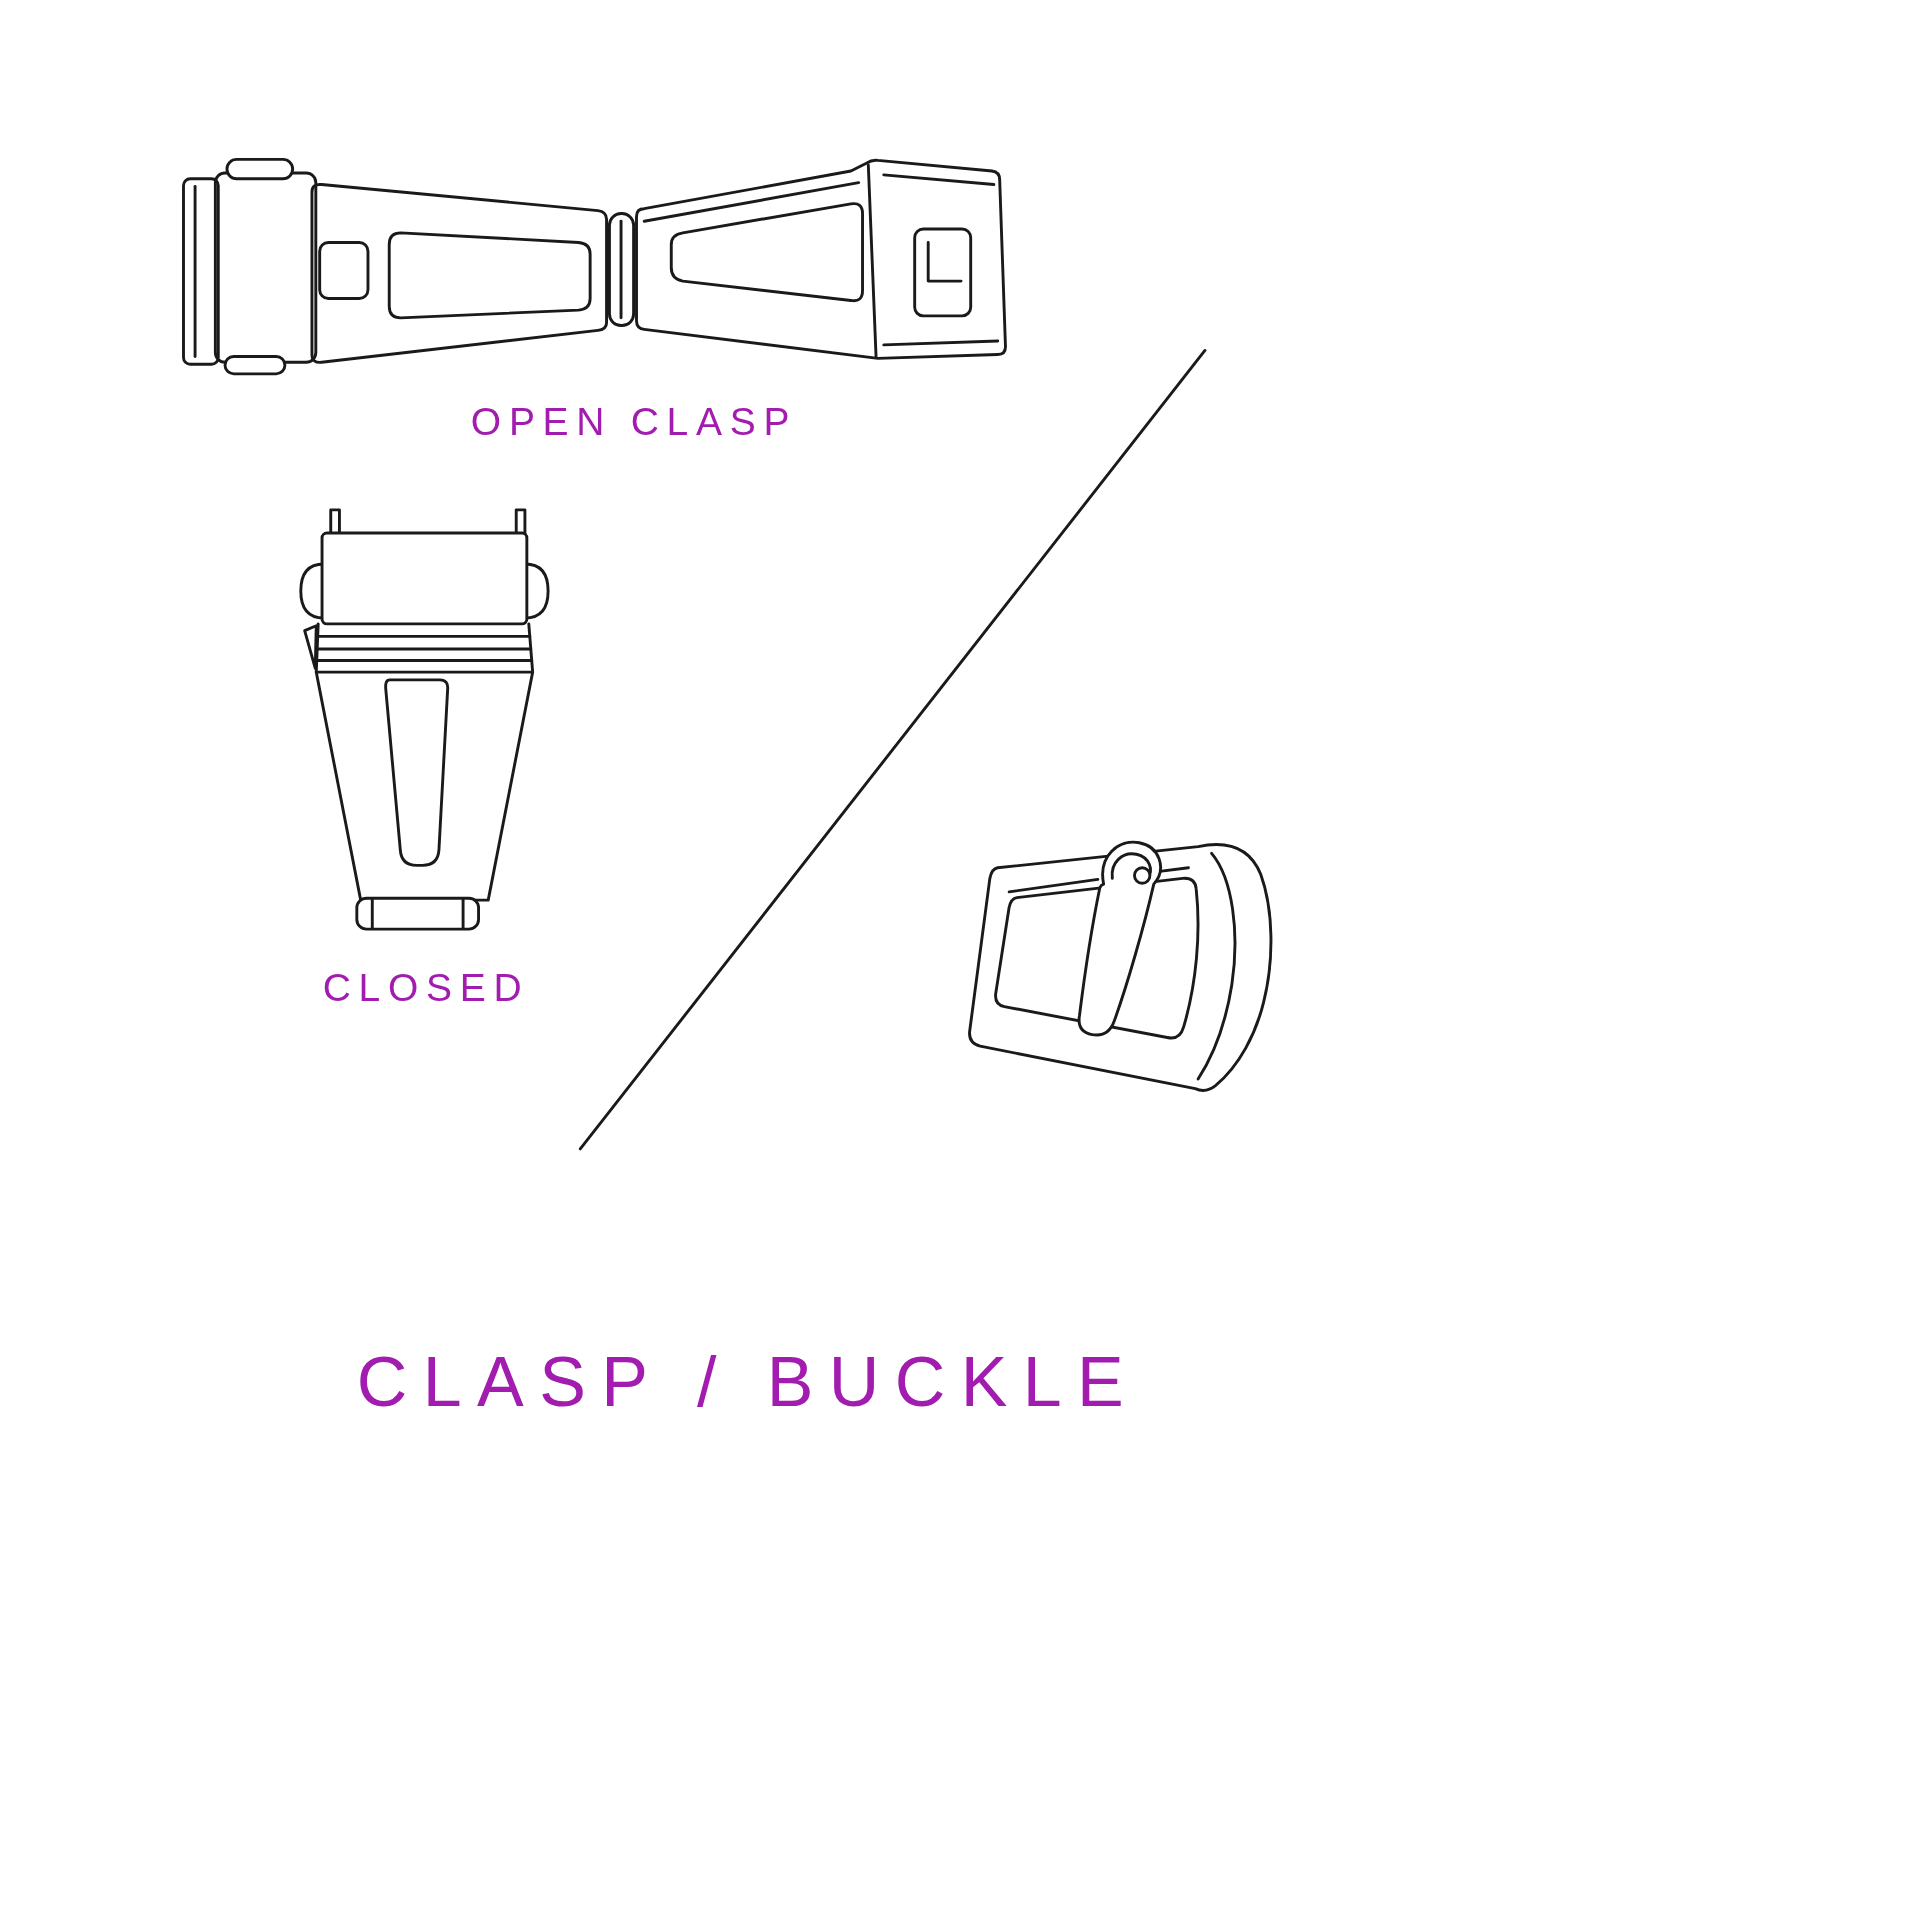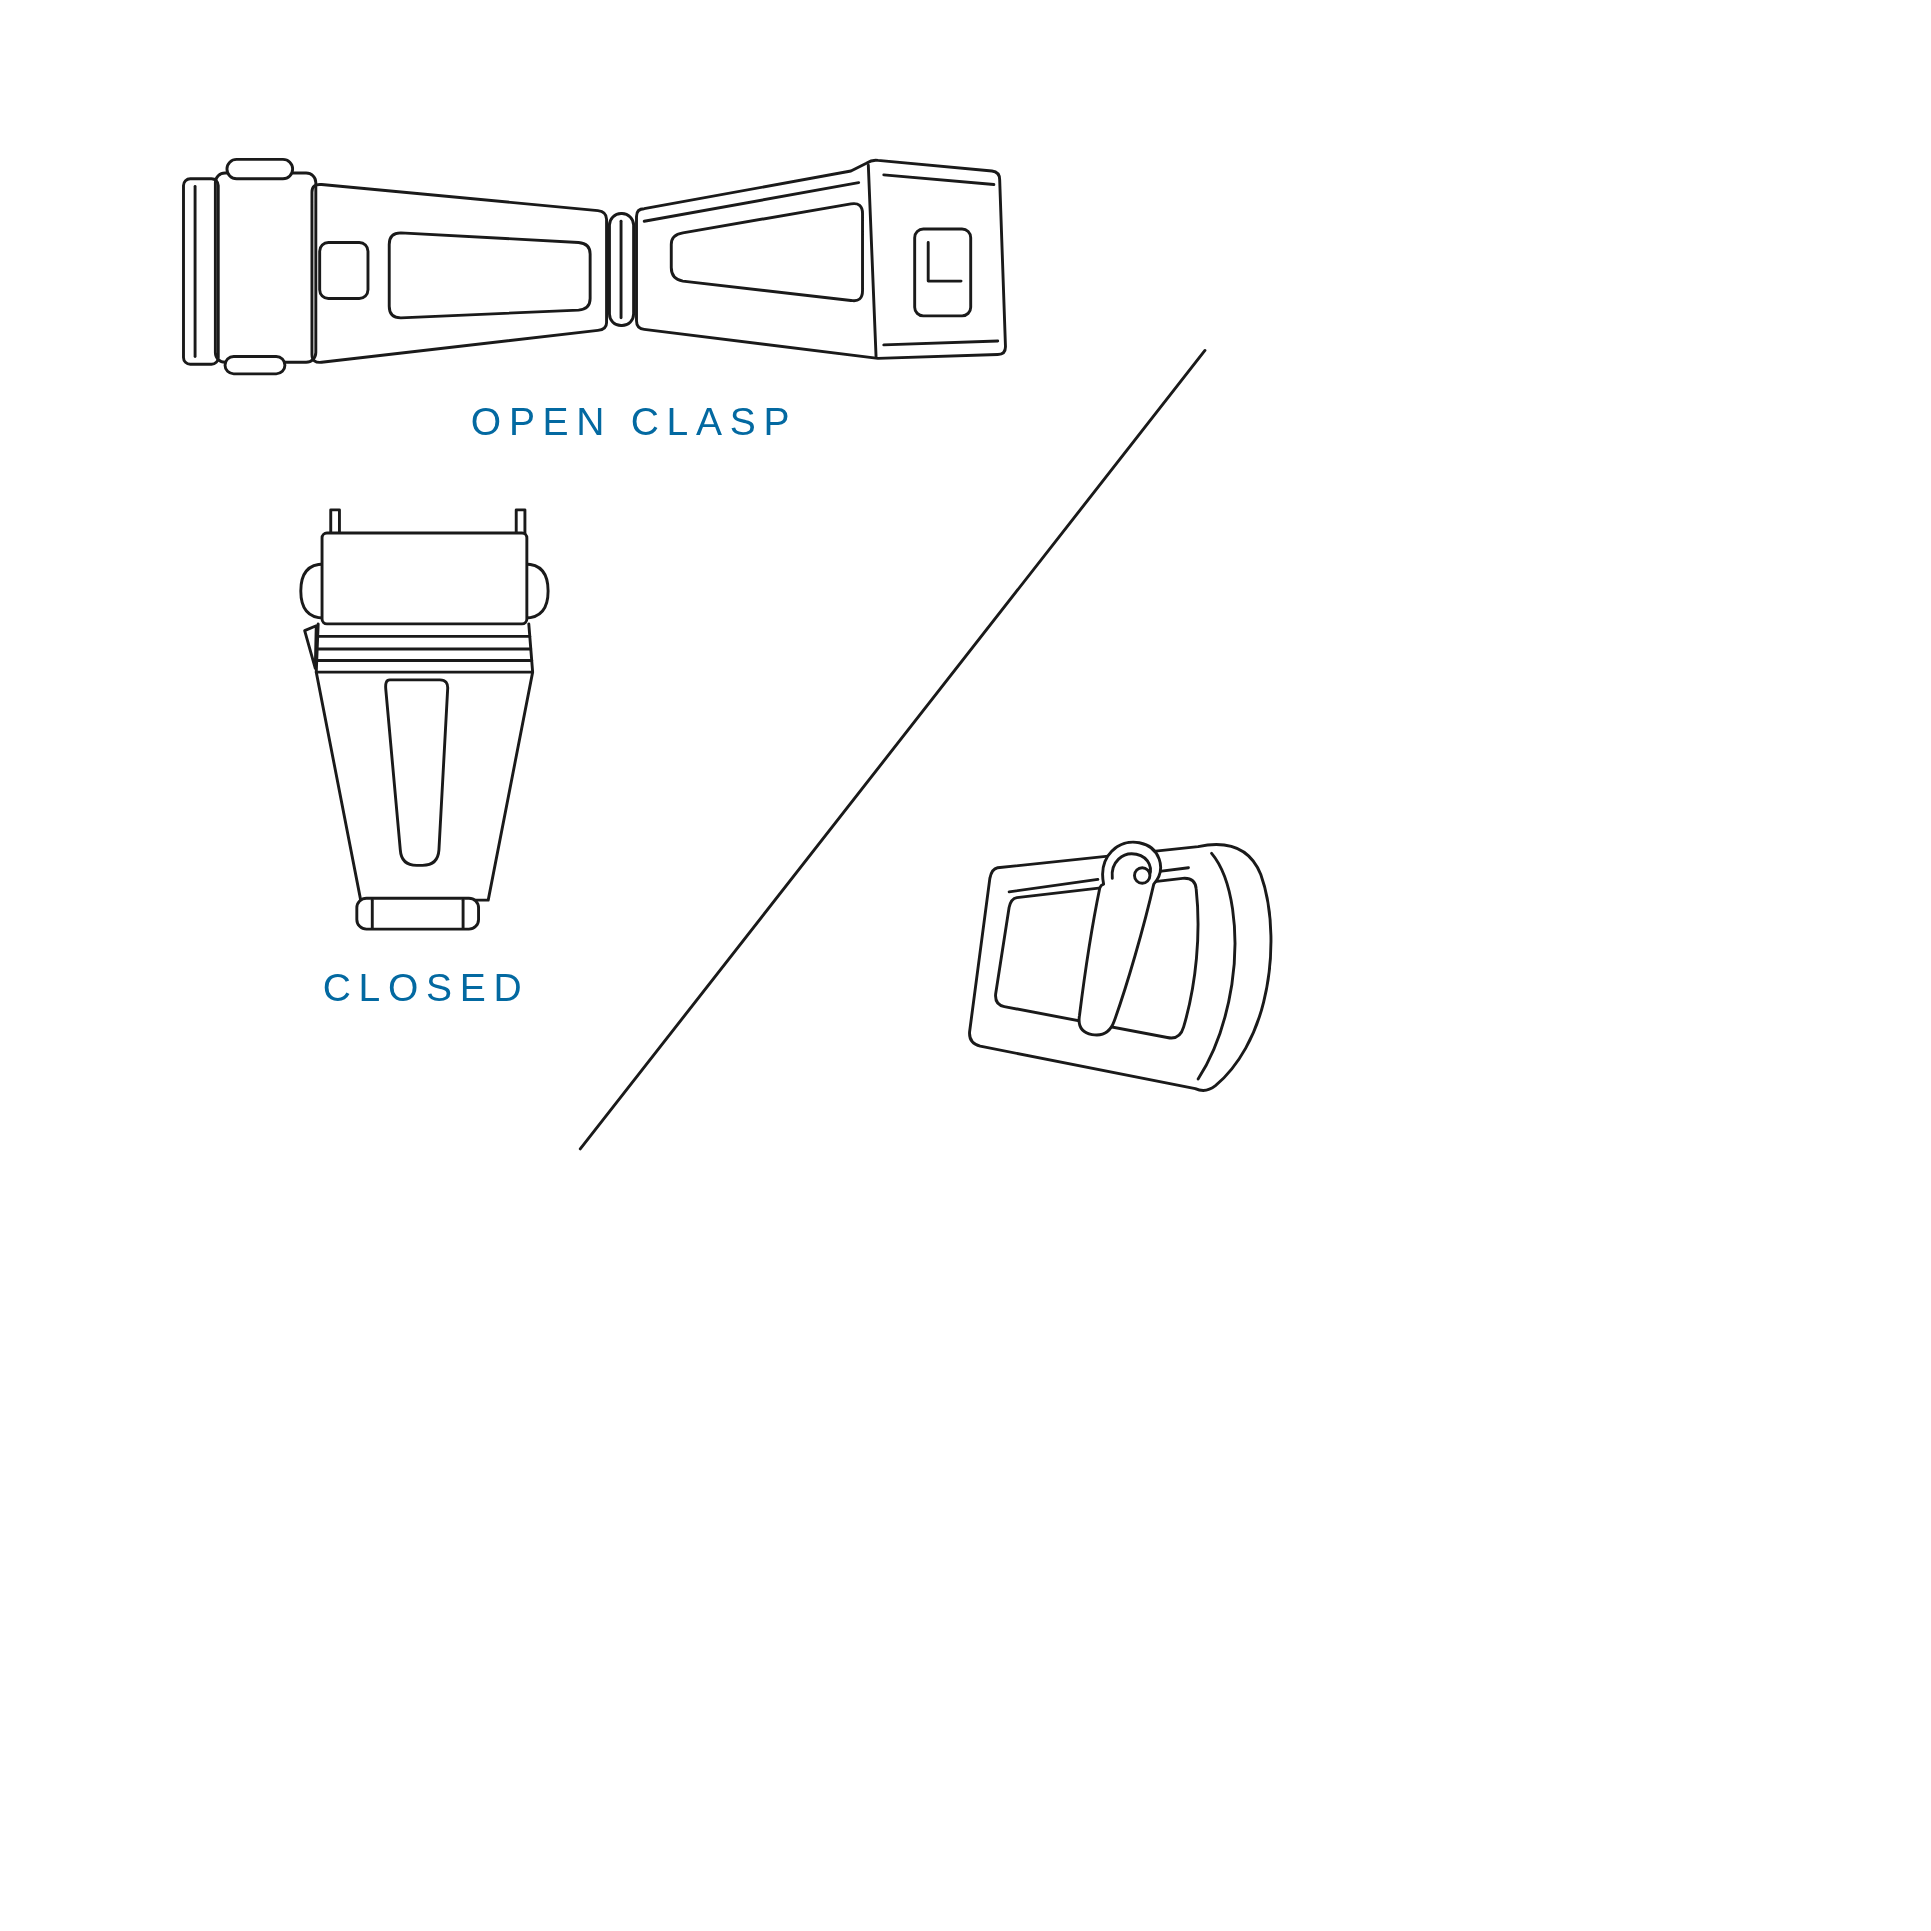"OPEN CLASP" .label { color: #0369a1 -> #a21caf }
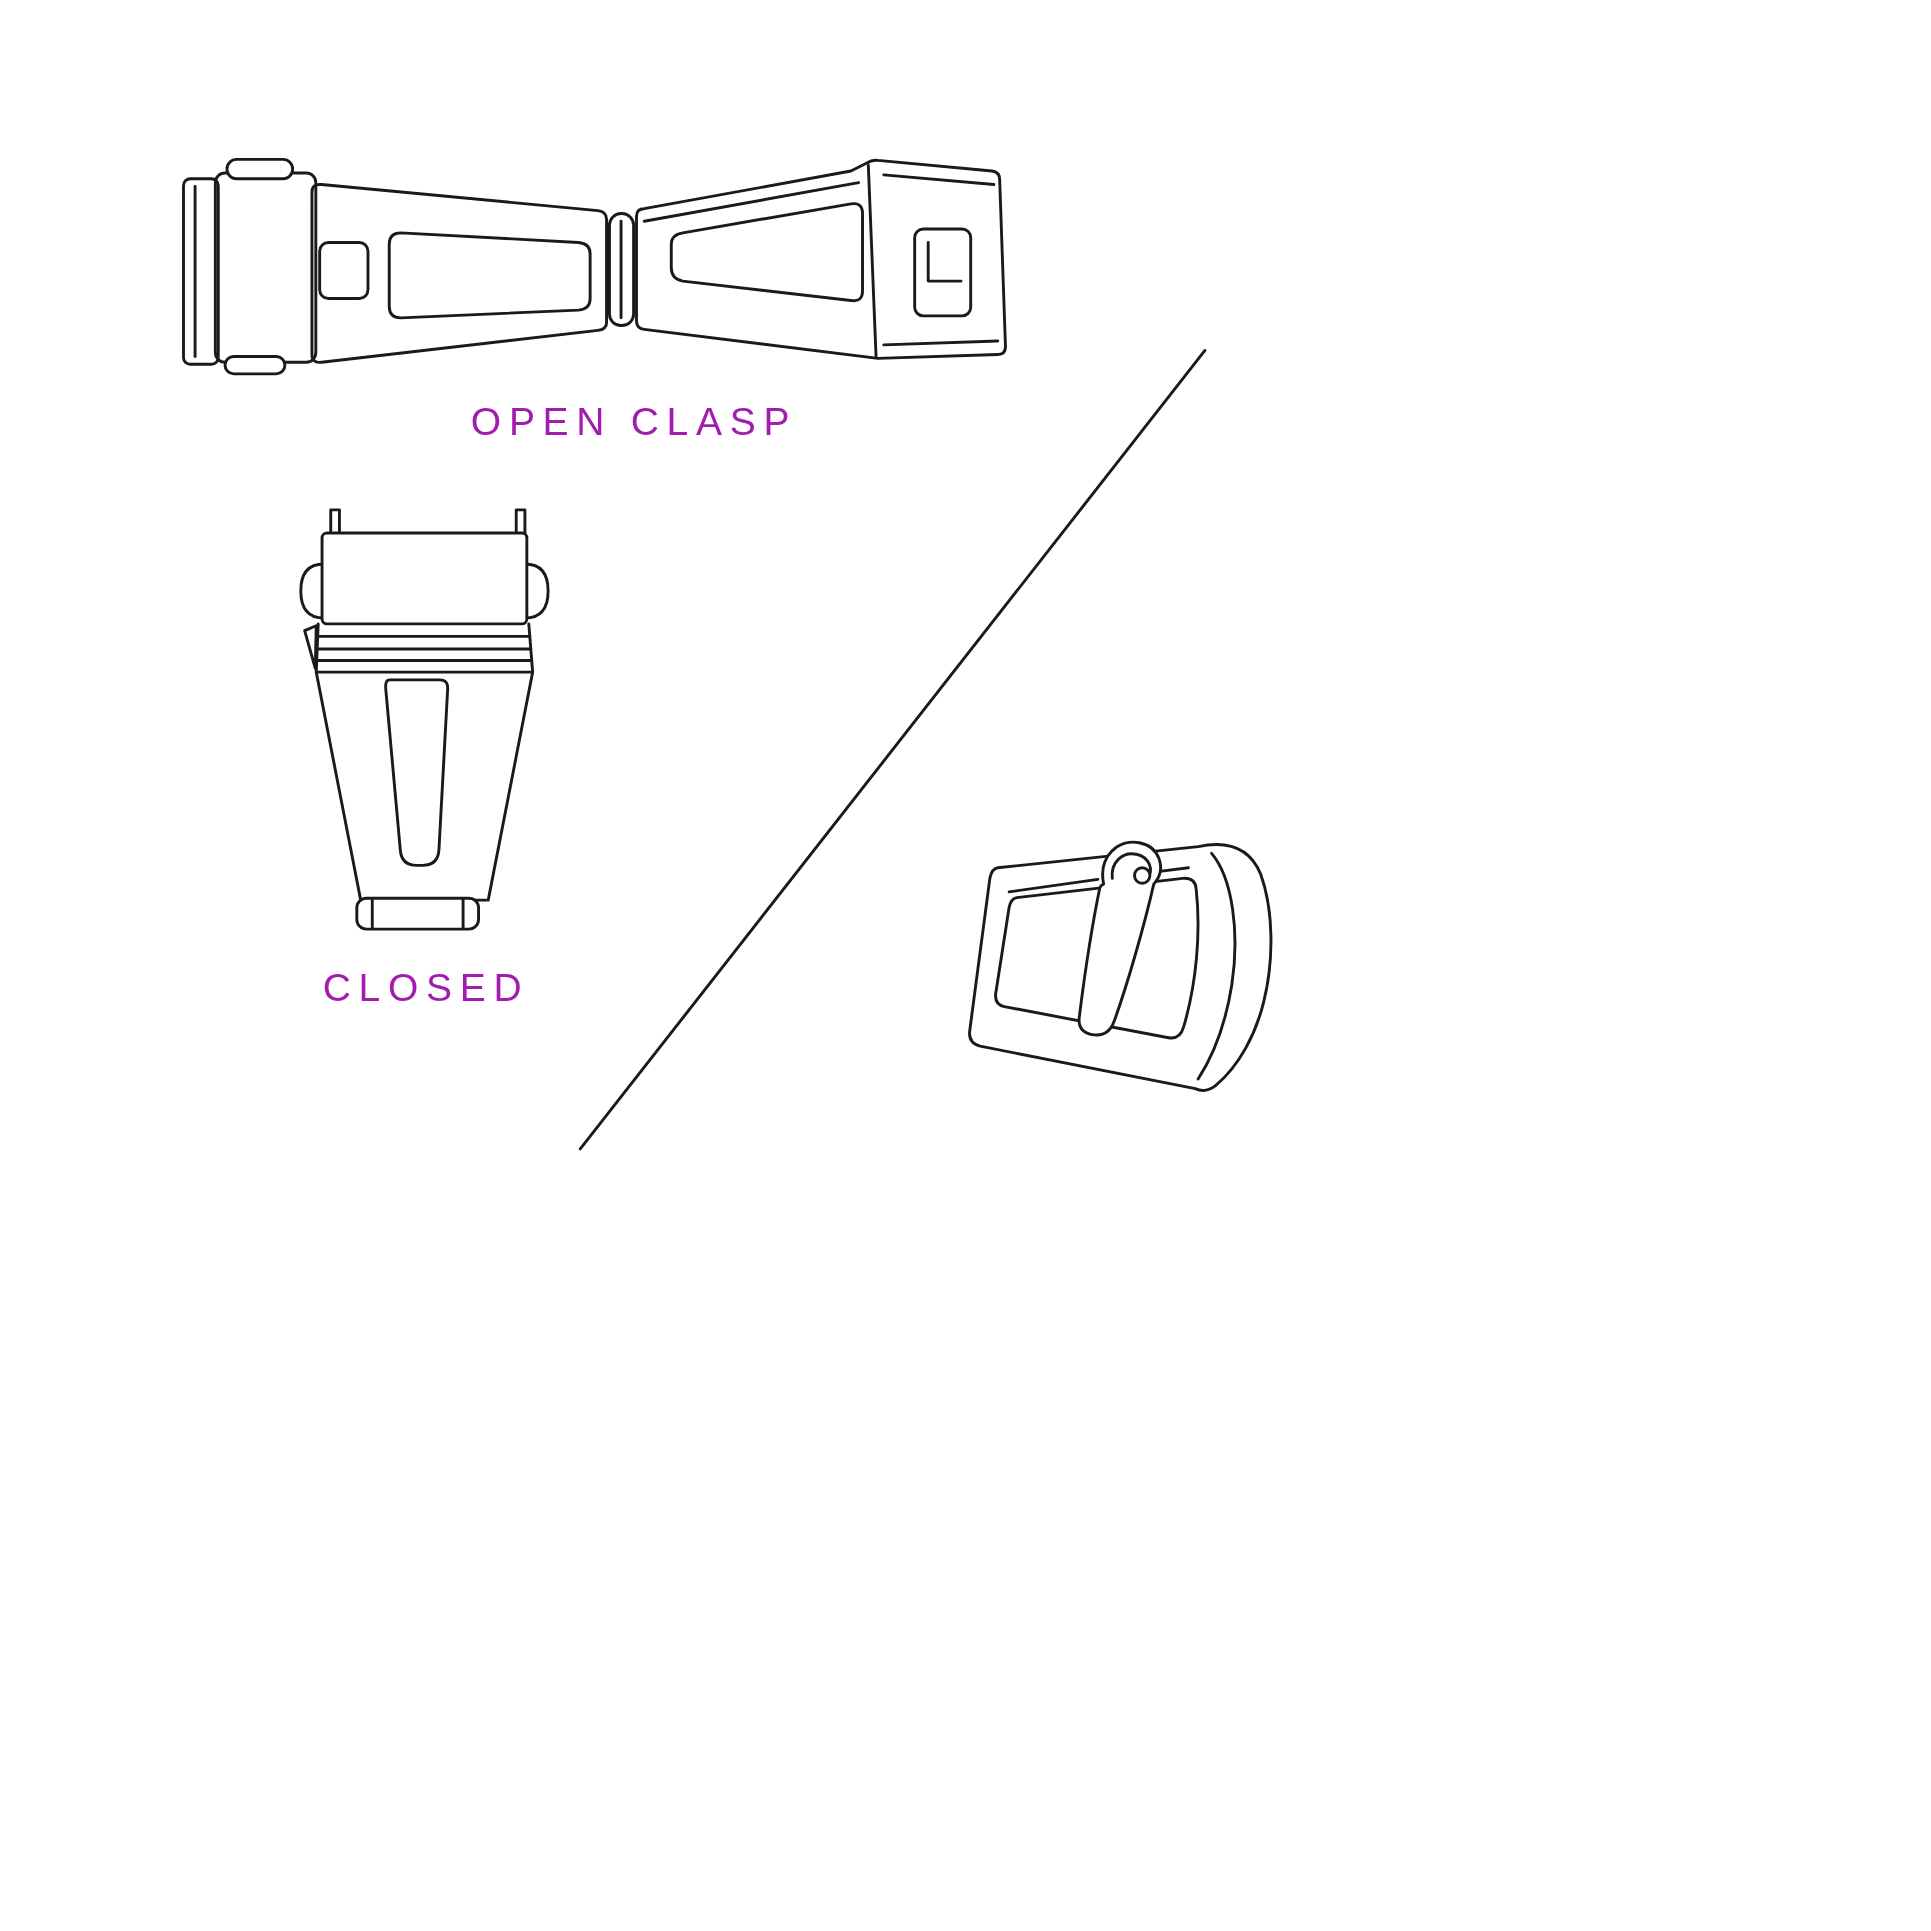"CLASP / BUCKLE" div.label { html: none -> <div>CLASP / BUCKLE</div> }
